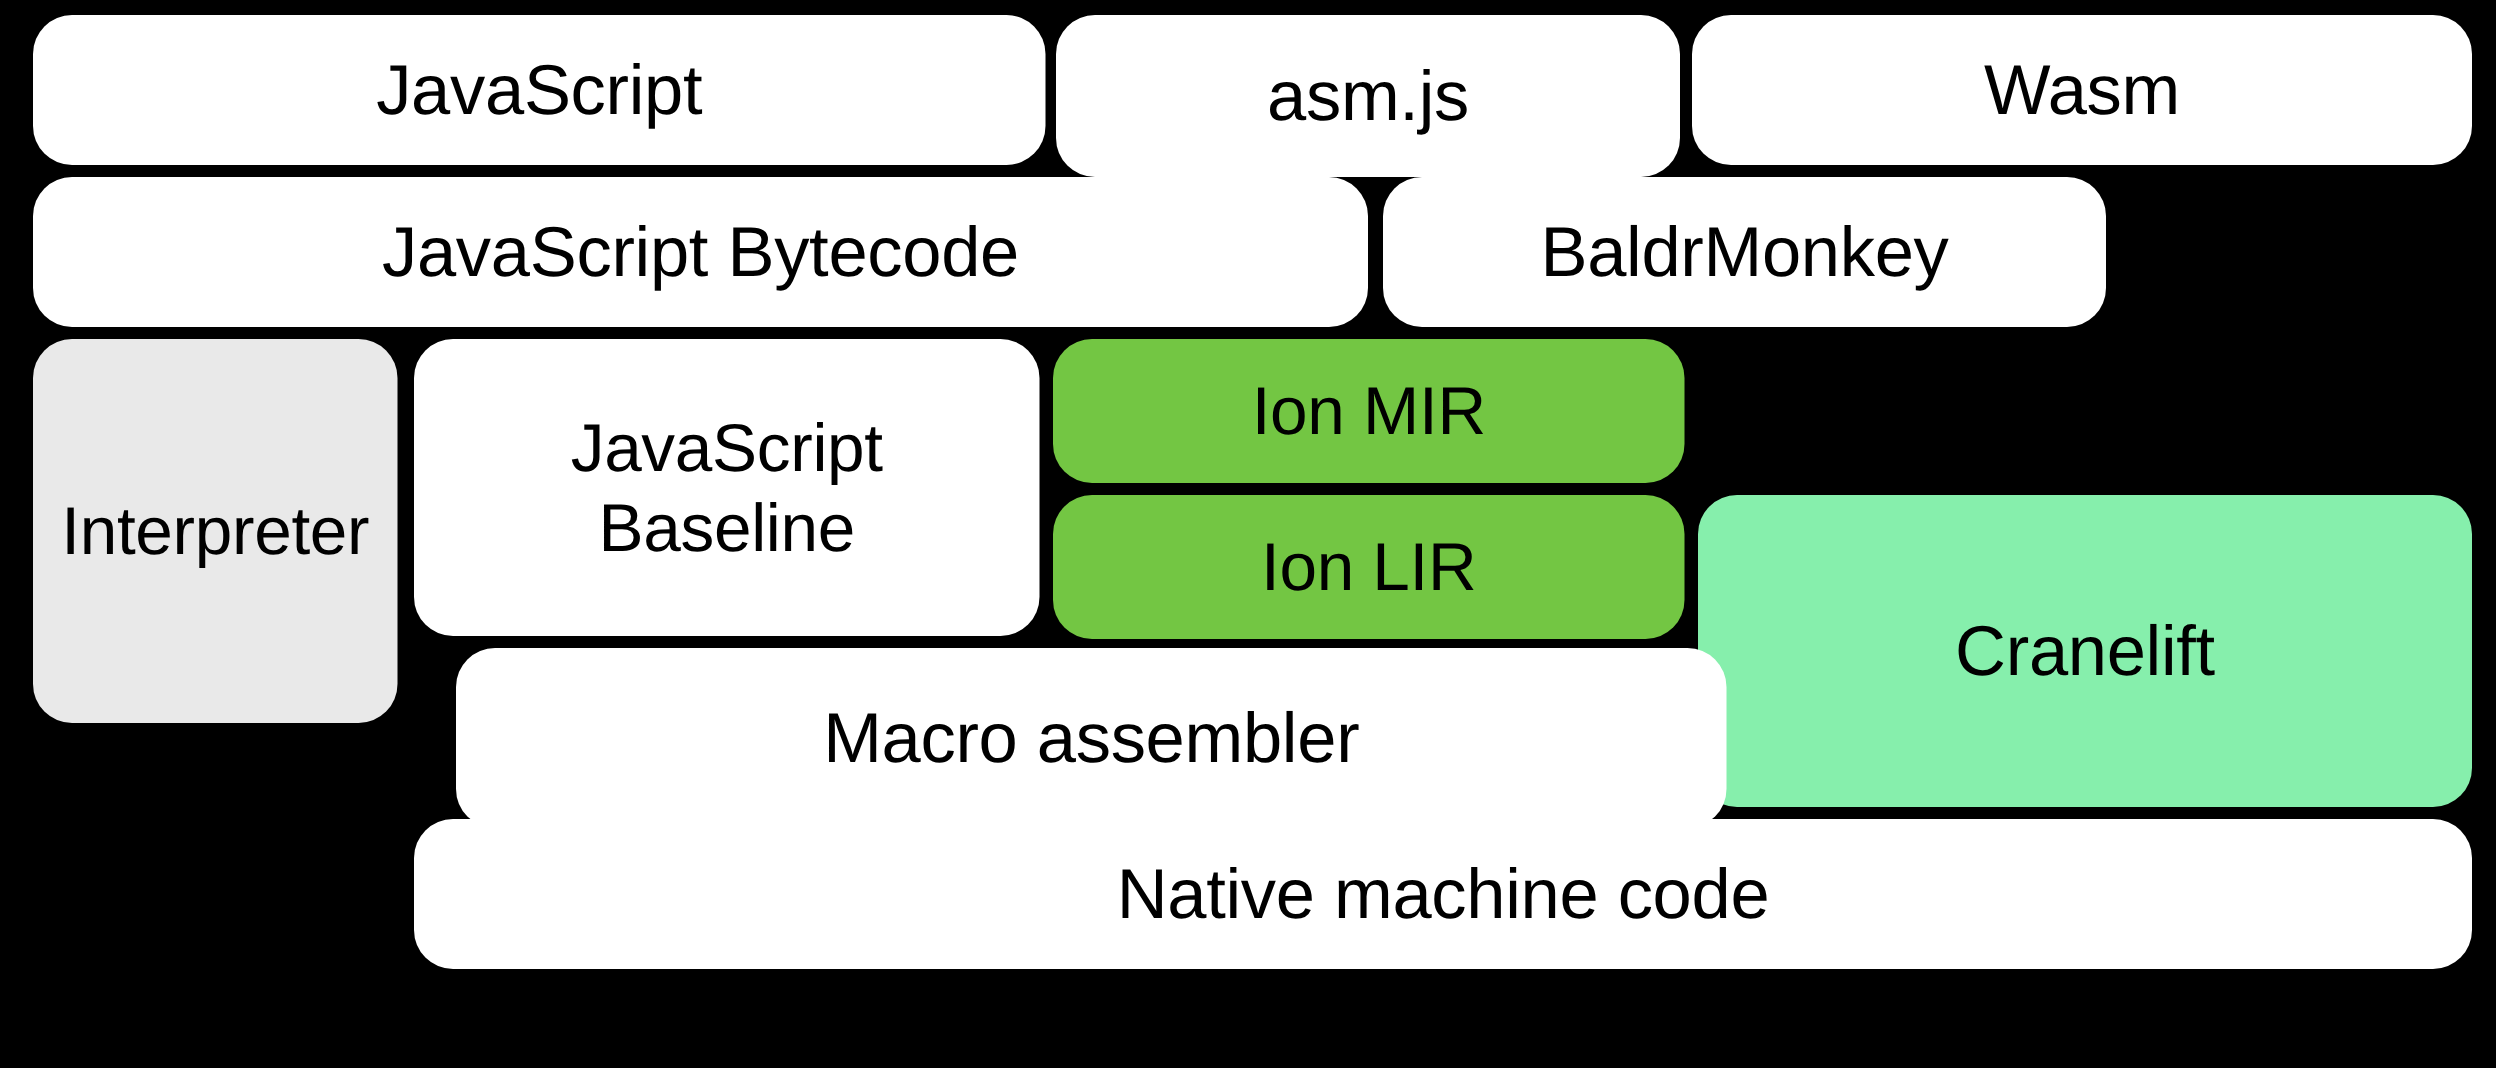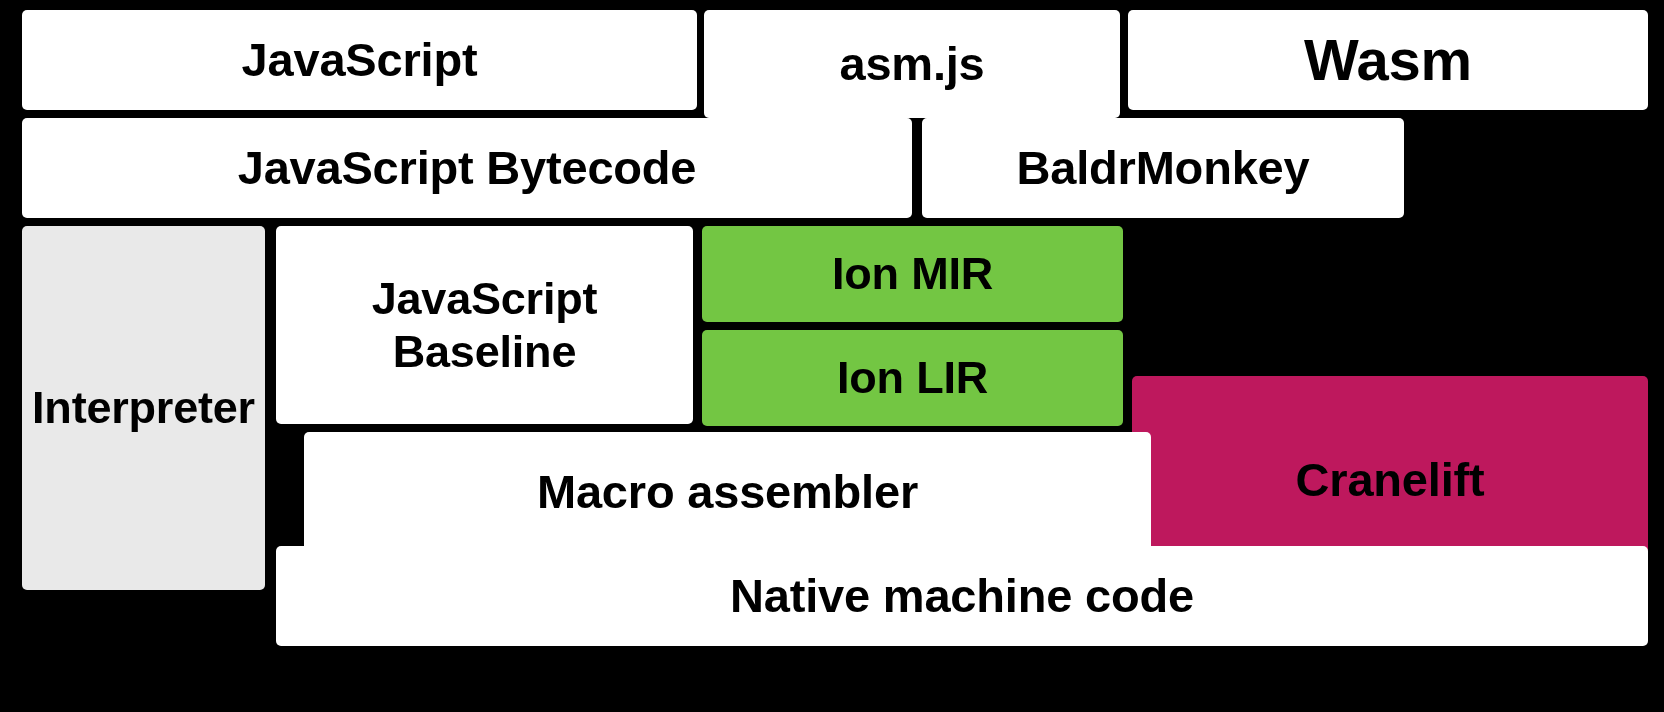"JavaScript" .node { border-radius: 5px -> 26px; font-weight: 700 -> 400 }
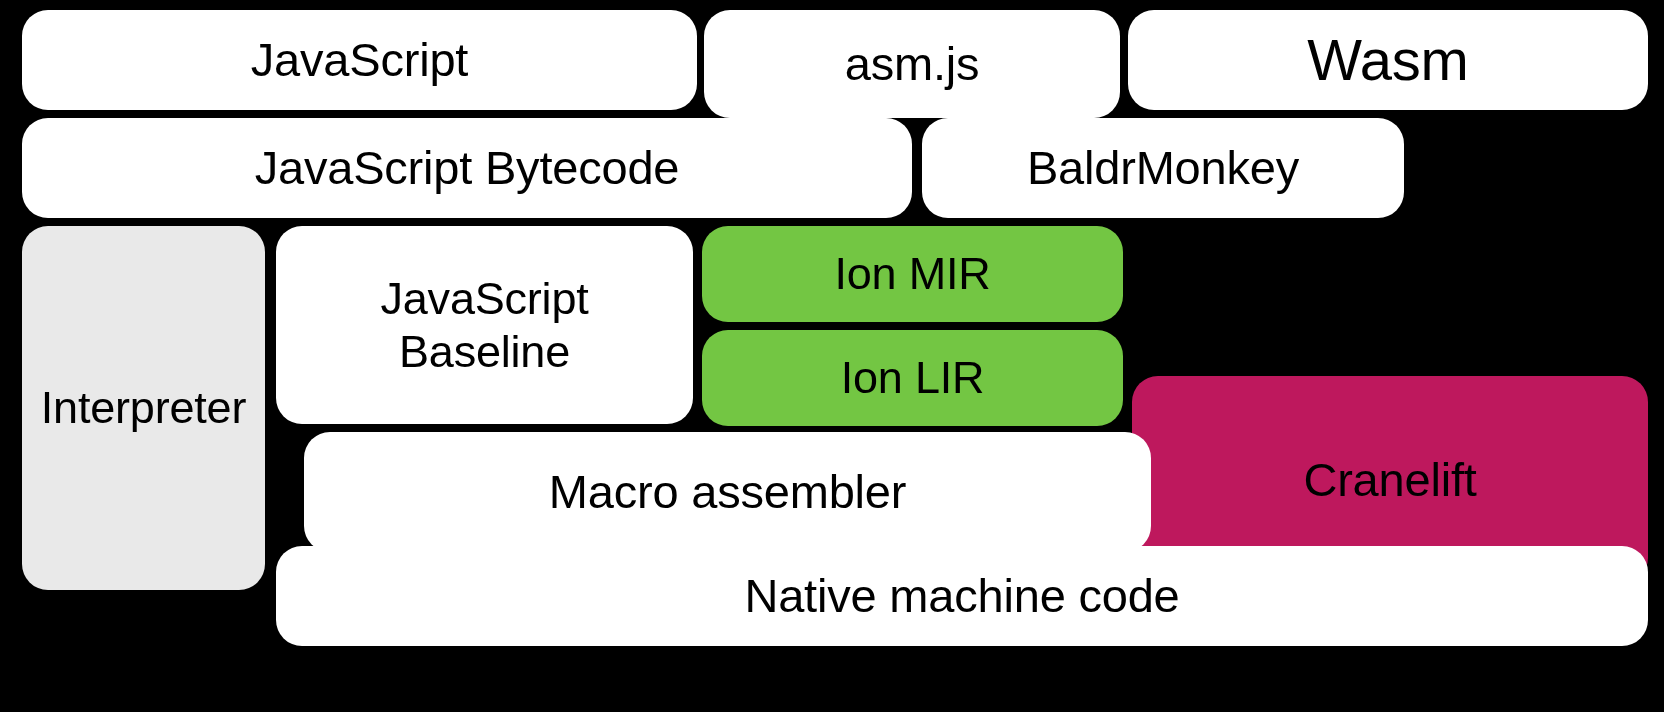"Wasm" .n-wasm { font-size: 58px -> 47px }
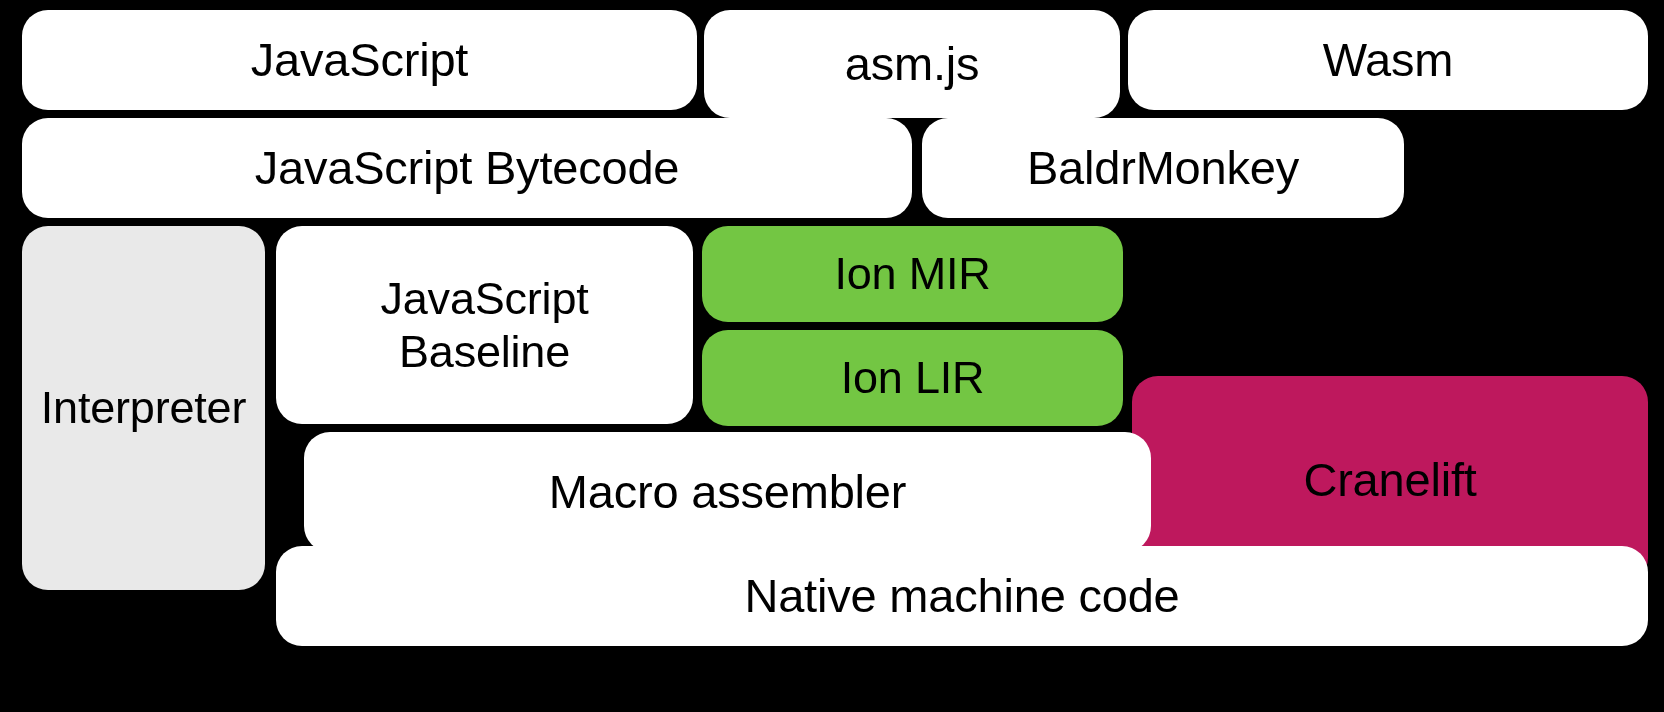"Interpreter" .n-interpreter { height: 364px -> 256px }
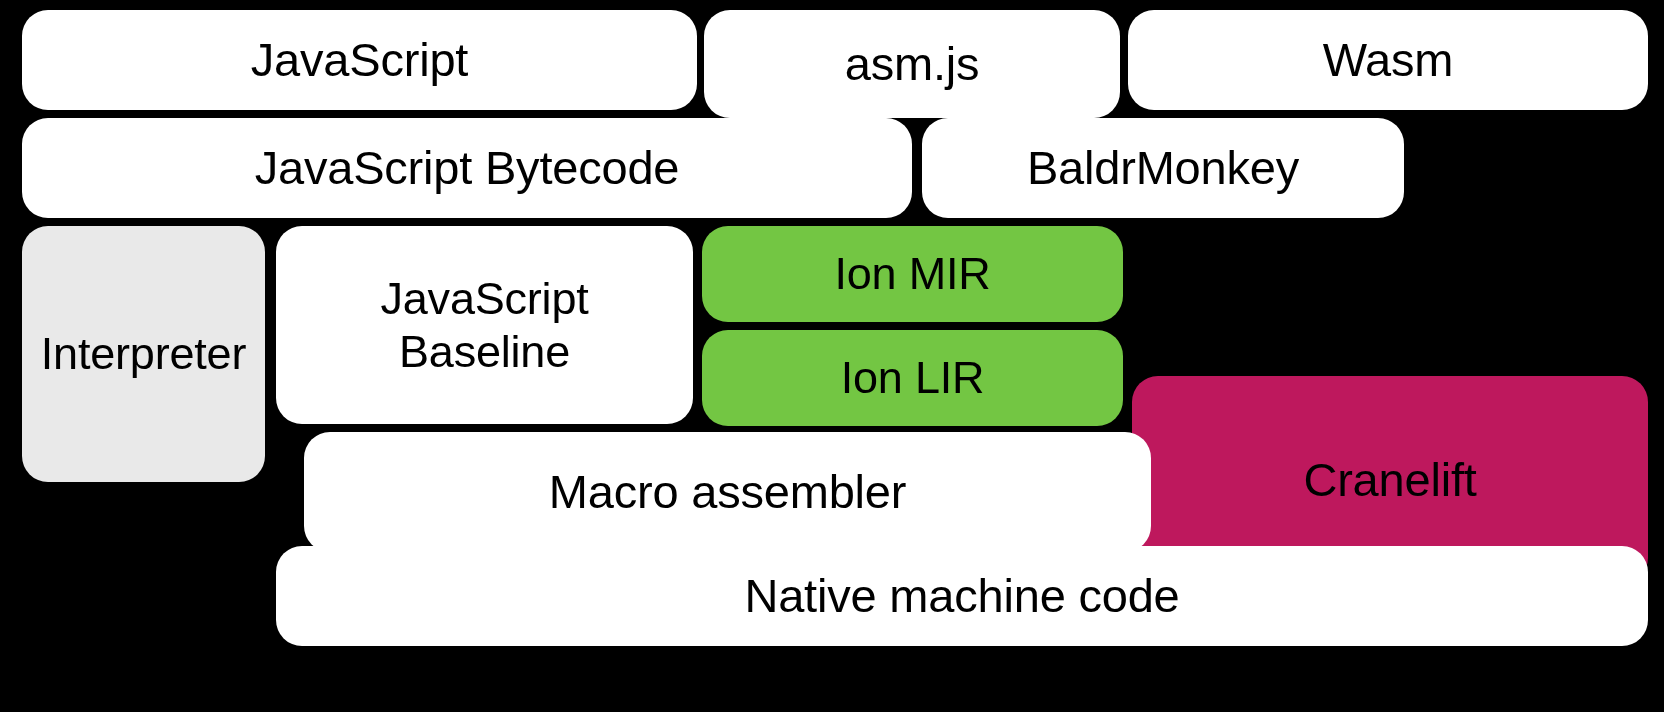"Cranelift" .fill-pink { background: #be185d -> #86efac; margin-top: 46px -> none }
